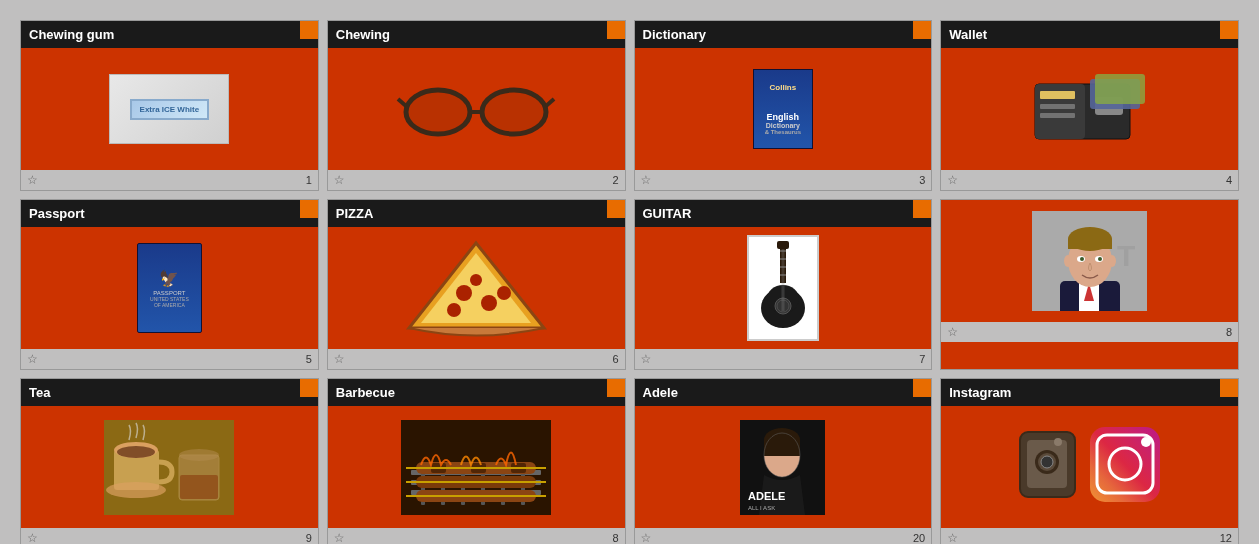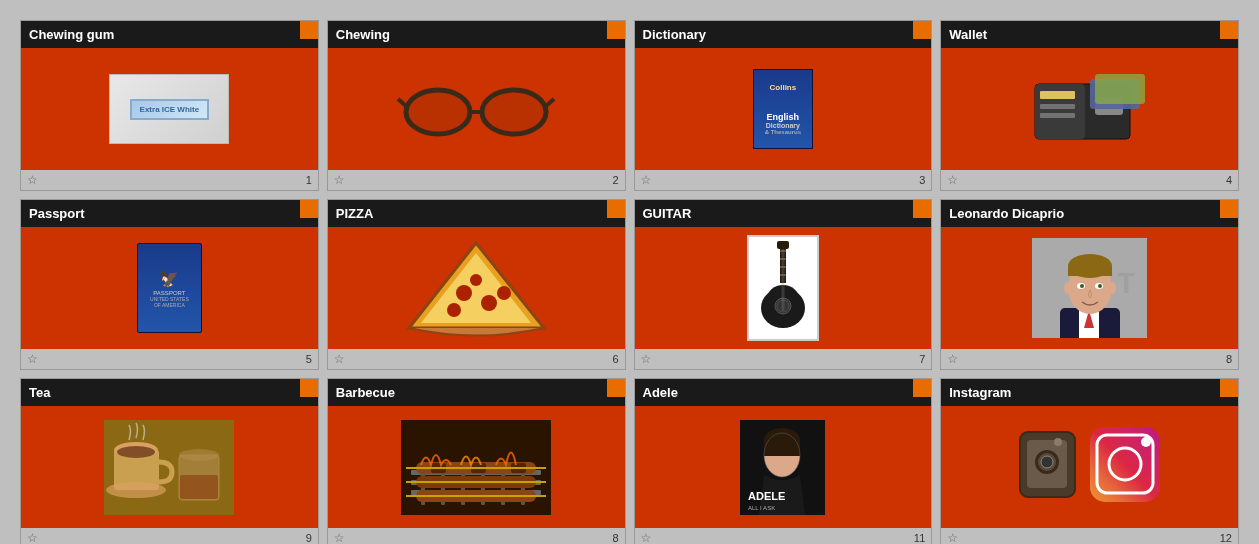"Leonardo Dicaprio" div.card-header { html: <div> <span>Leonardo Dicaprio</span> <div></div> </div> -> none }
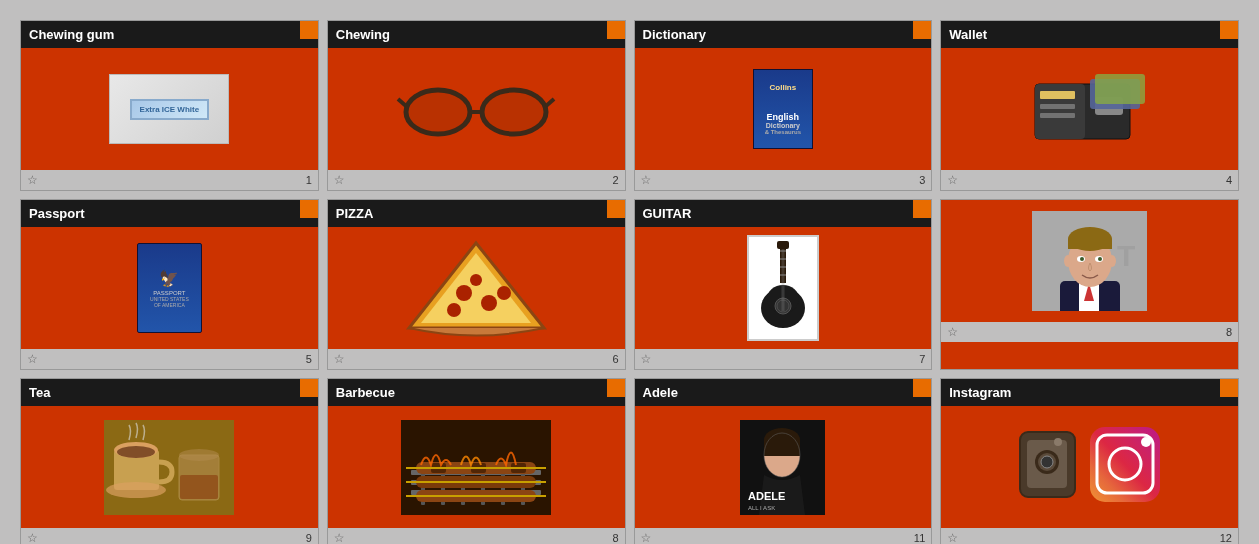"11" span.card-number { text: 11 -> 20 }
